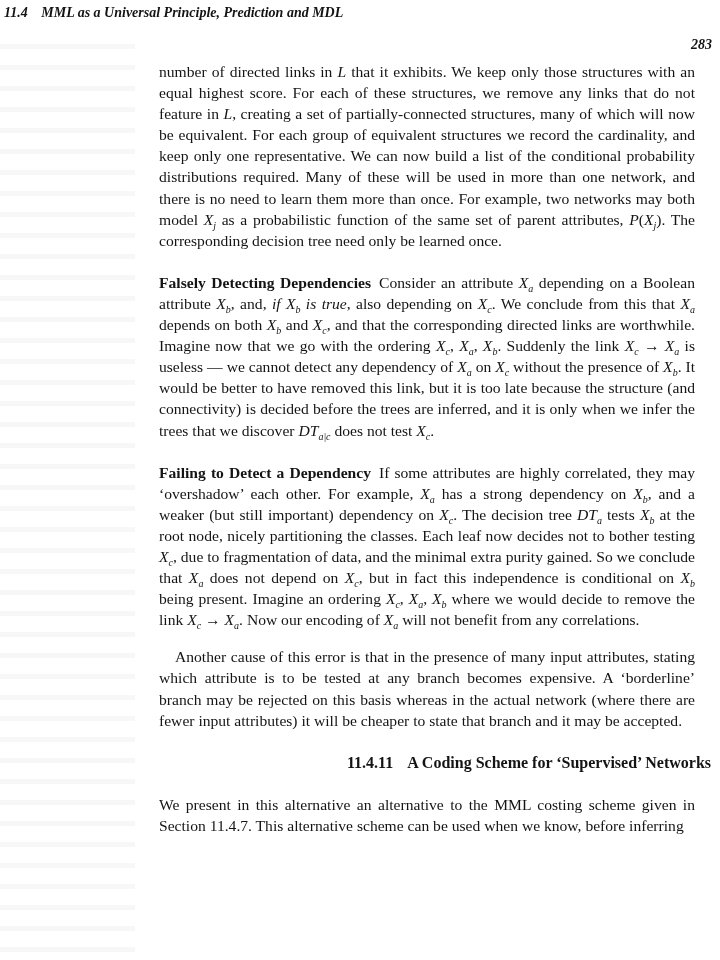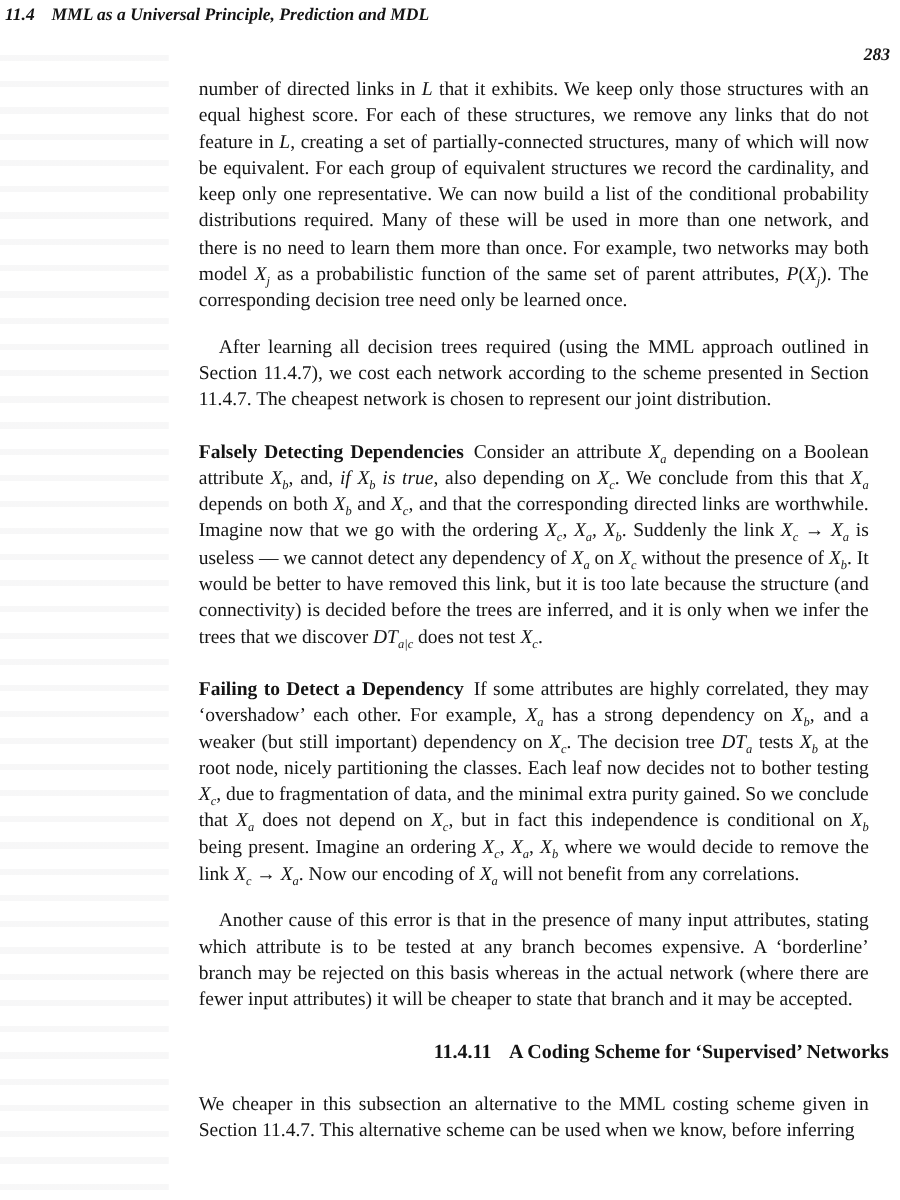"After learning all decision trees" p.indent { html: <p>After learning all decision trees required (using the MML approach outlined in Section 11.4.7), we cost each network according to the scheme presented in Section 11.4.7. The cheapest network is chosen to represent our joint distribution.</p> -> none }
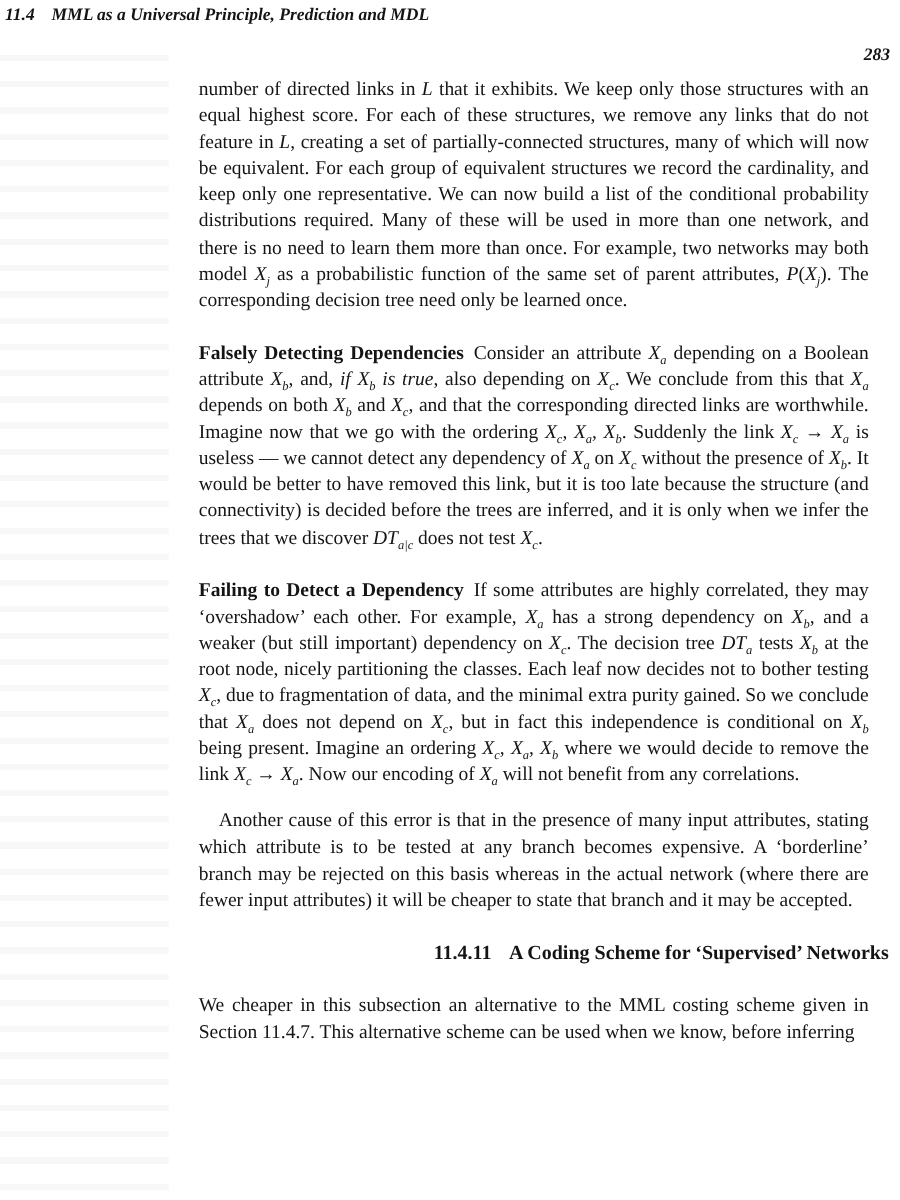"We cheaper in this subsection" p.after-head { text: cheaper in this subsection -> present in this alternative }
